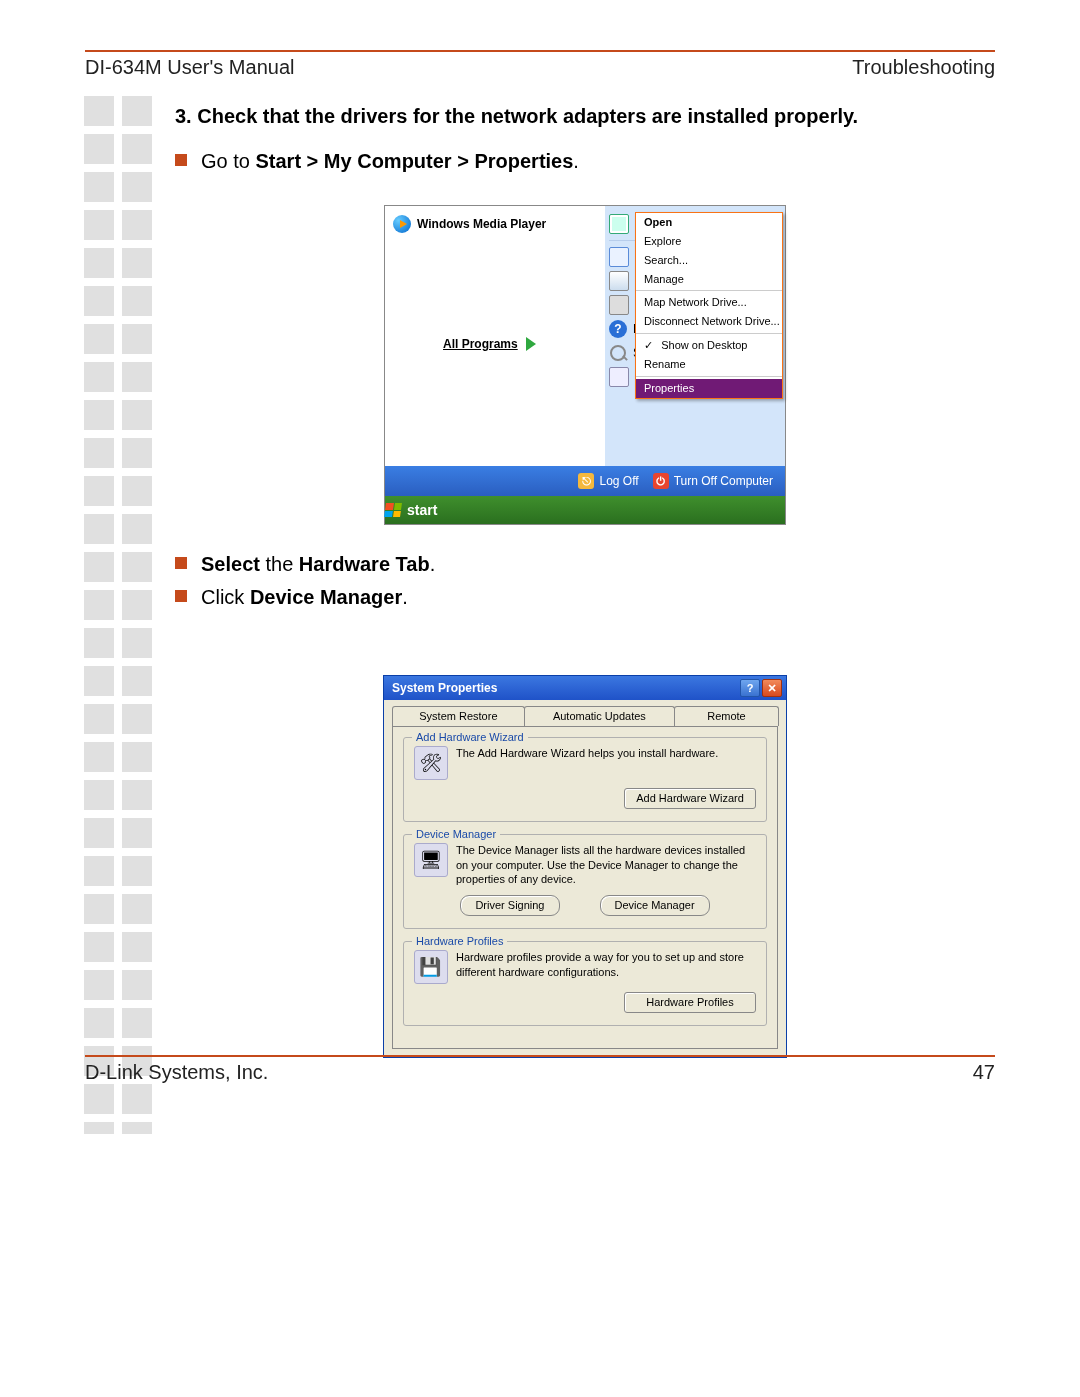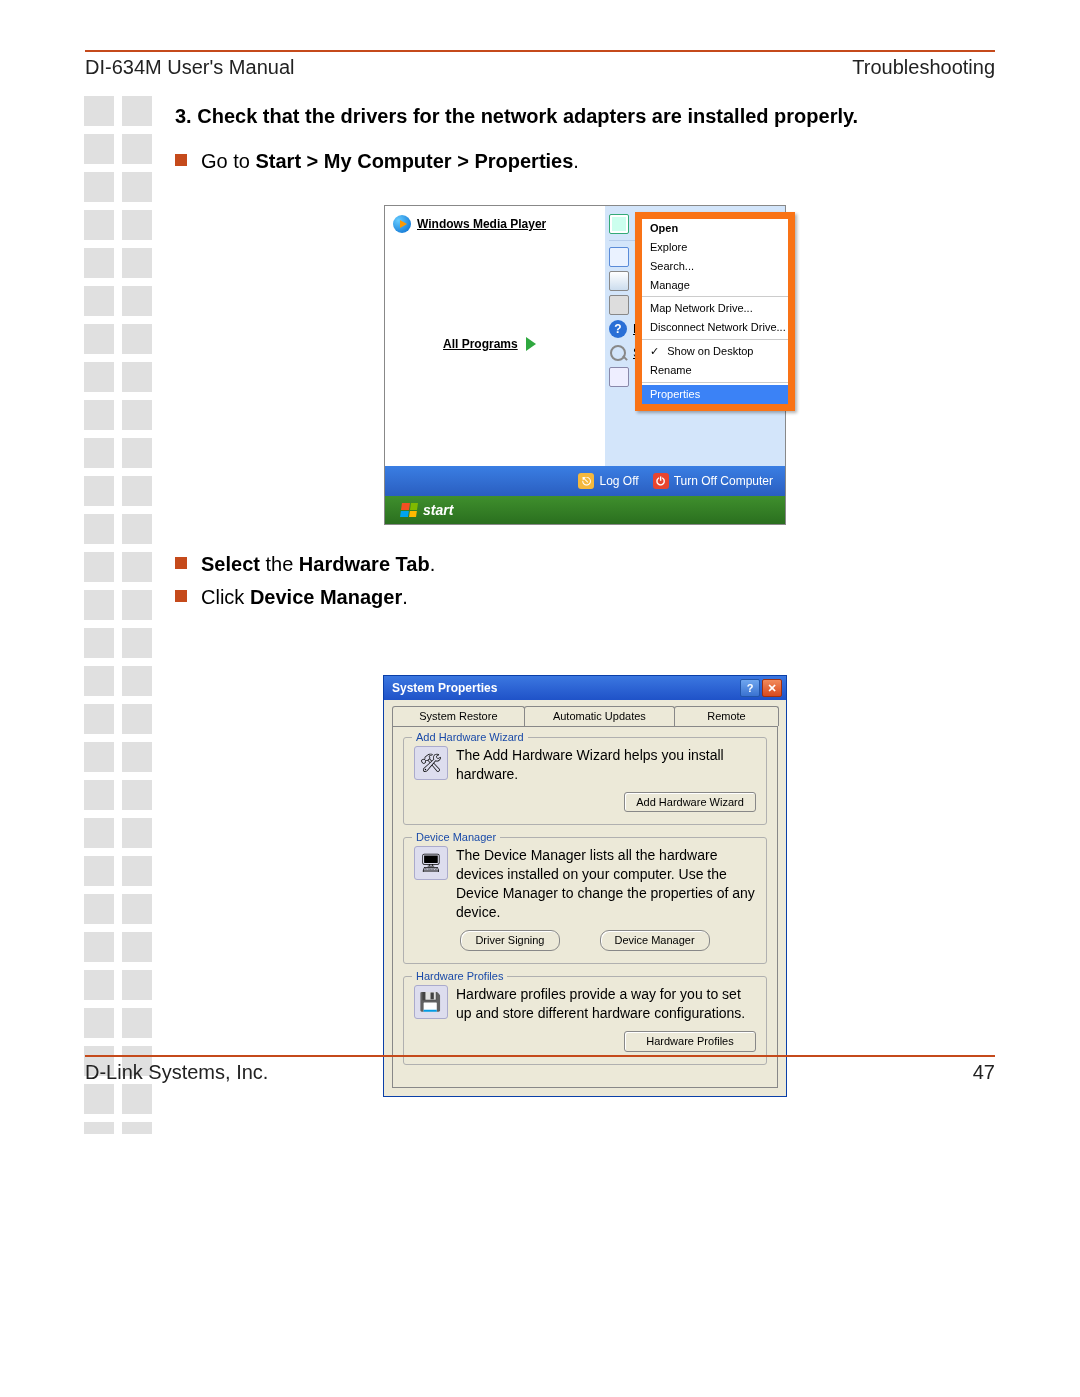"Windows Media Player" .sm-row .lab { text-decoration: underline -> none }
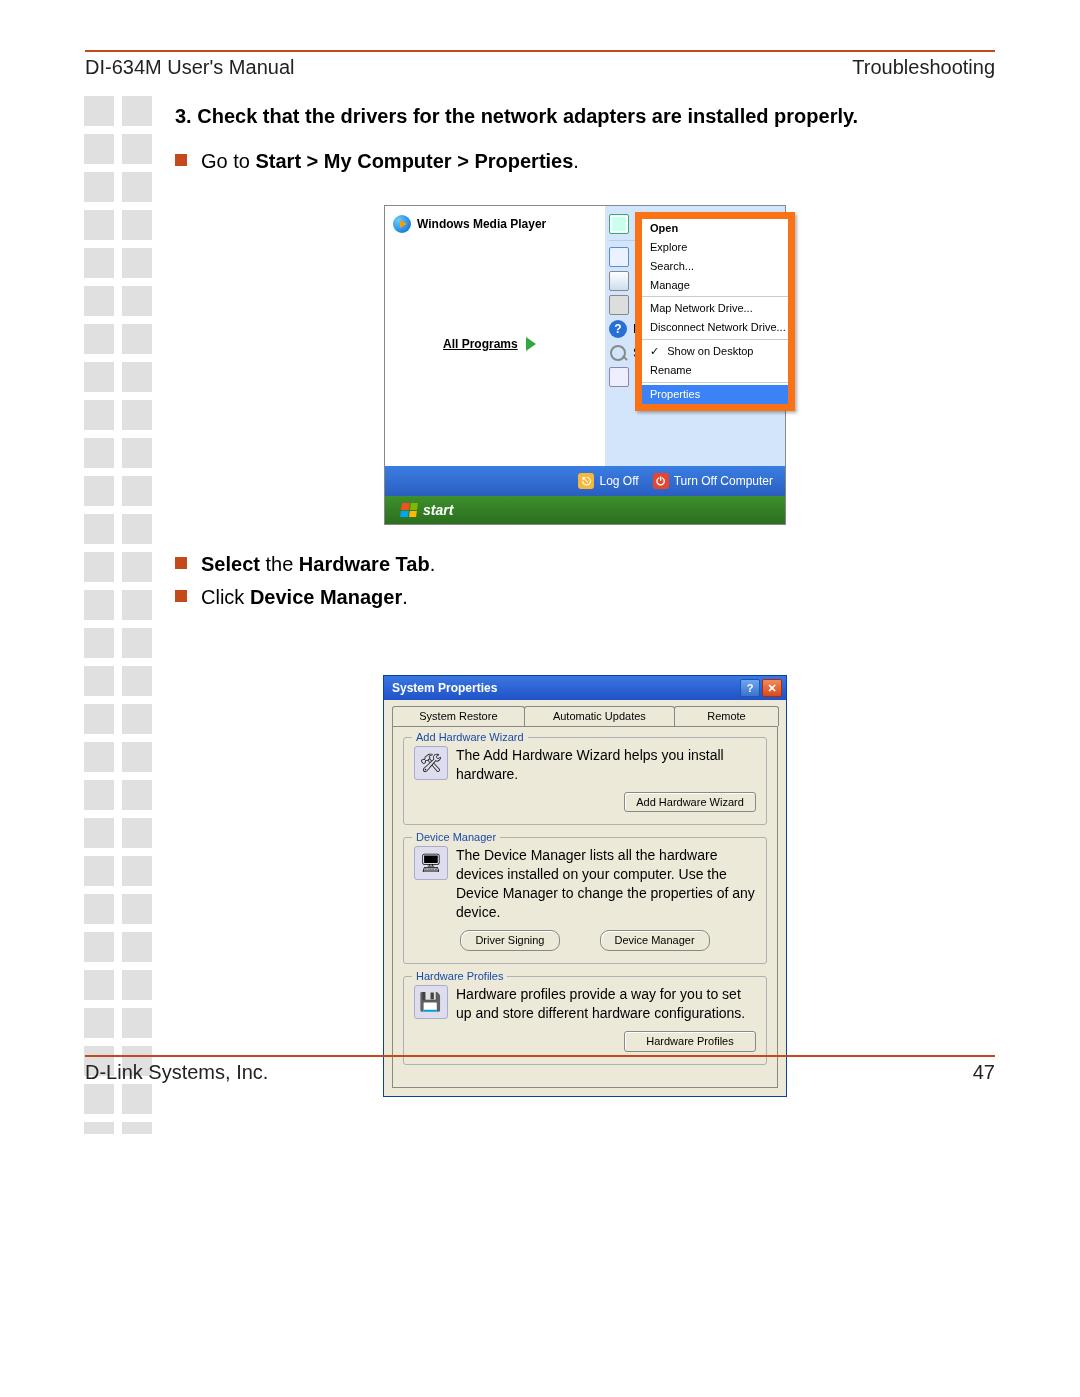"Open" .ctx-menu { border: 7px solid #f97316 -> 1px solid #f97316 }
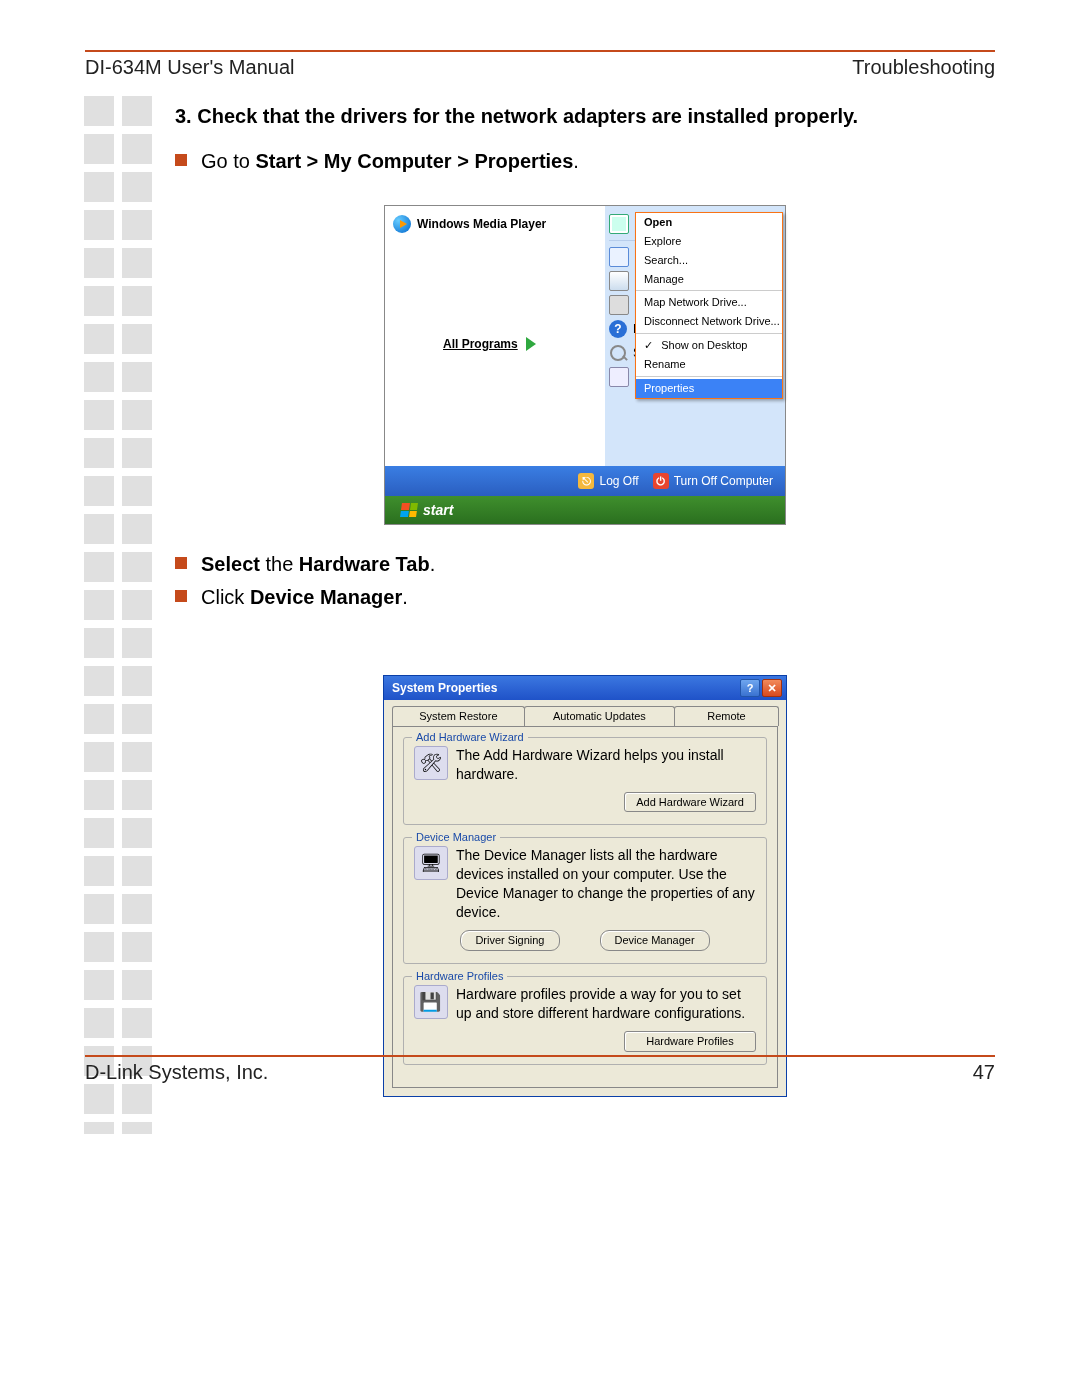"Properties" .ctx-highlight { background: #3b82f6 -> #701a75 }
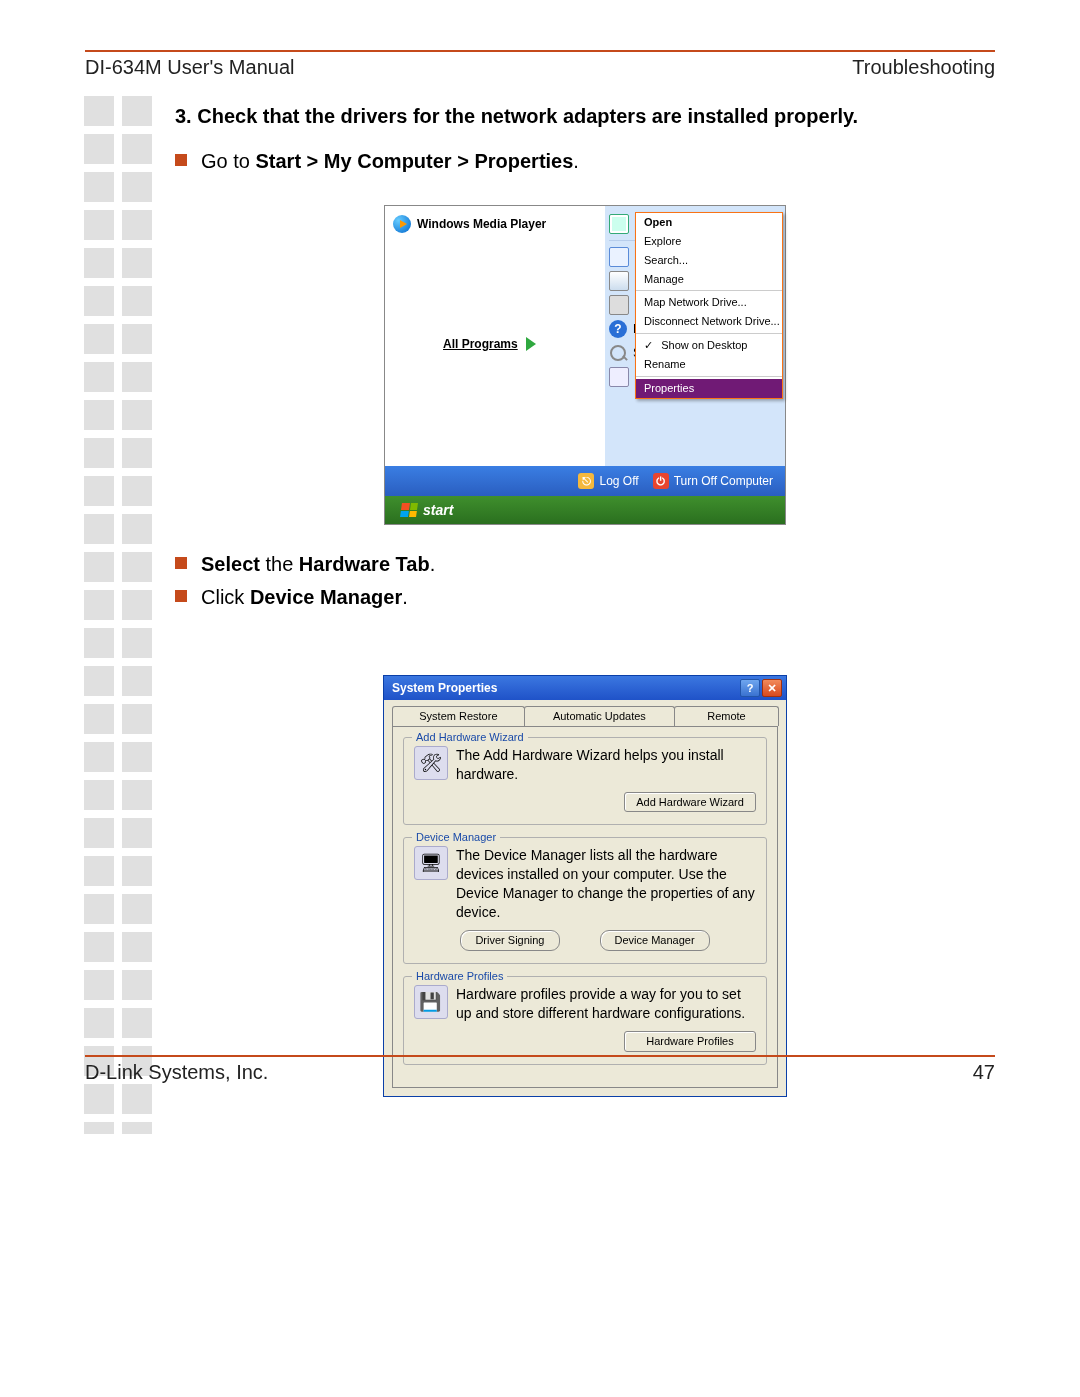"start" .startbar { font-style: italic -> none; padding-left: 16px -> 0 }
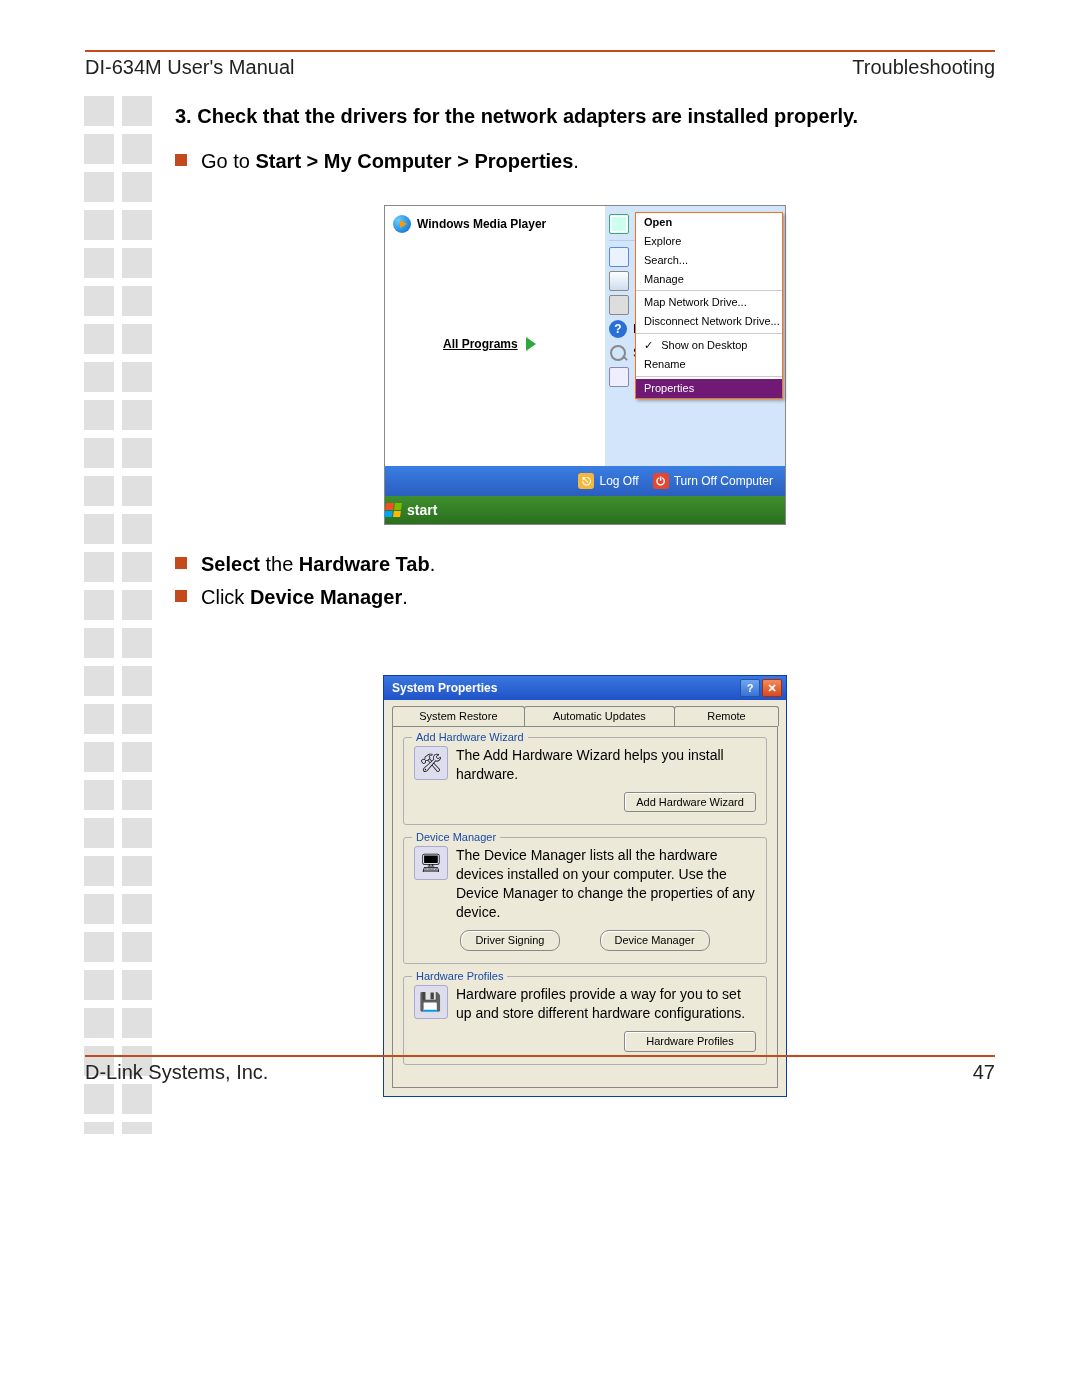"The Add Hardware Wizard helps" .fs-text { font-size: 14px -> 11px }
